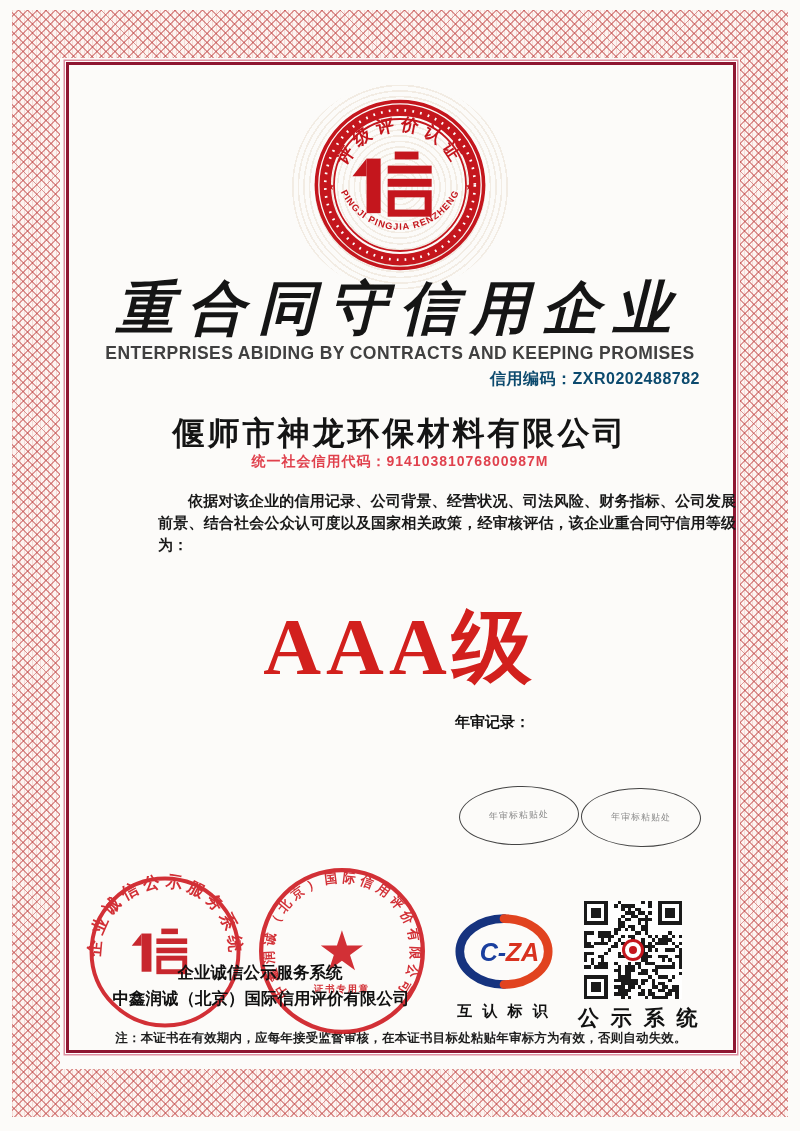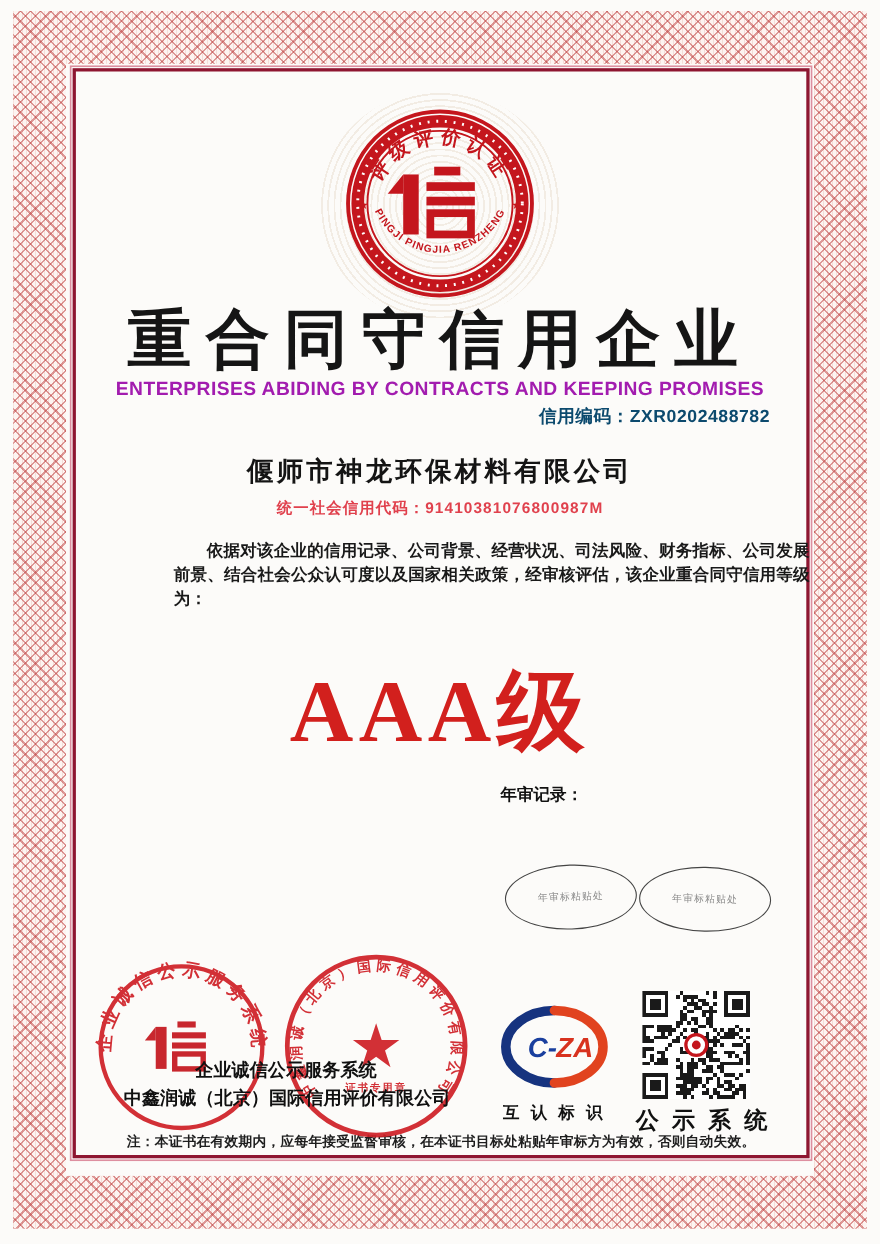"重合同守信用企业" .title { font-style: none -> italic }
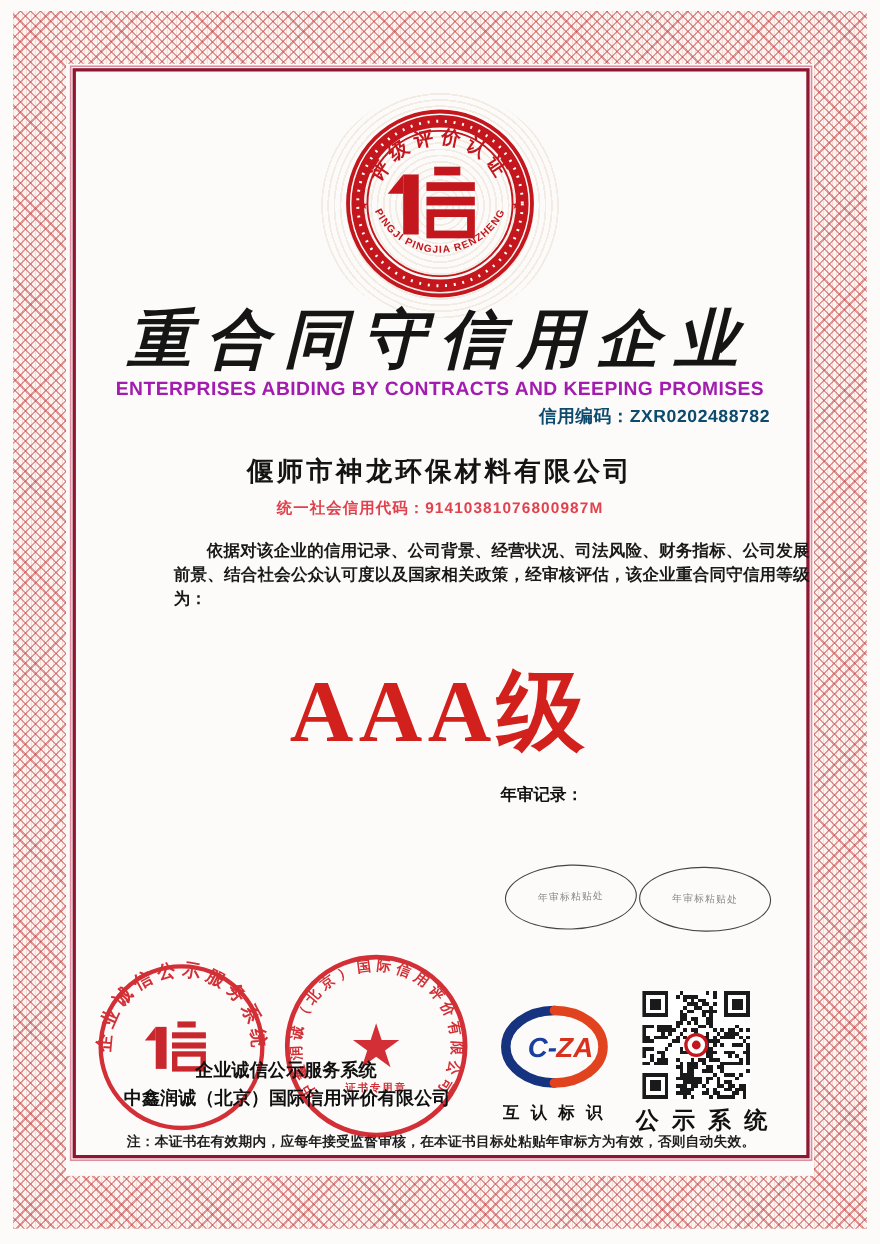"ENTERPRISES ABIDING BY CONTRACTS AND" .subtitle { color: #a21caf -> #404040 }
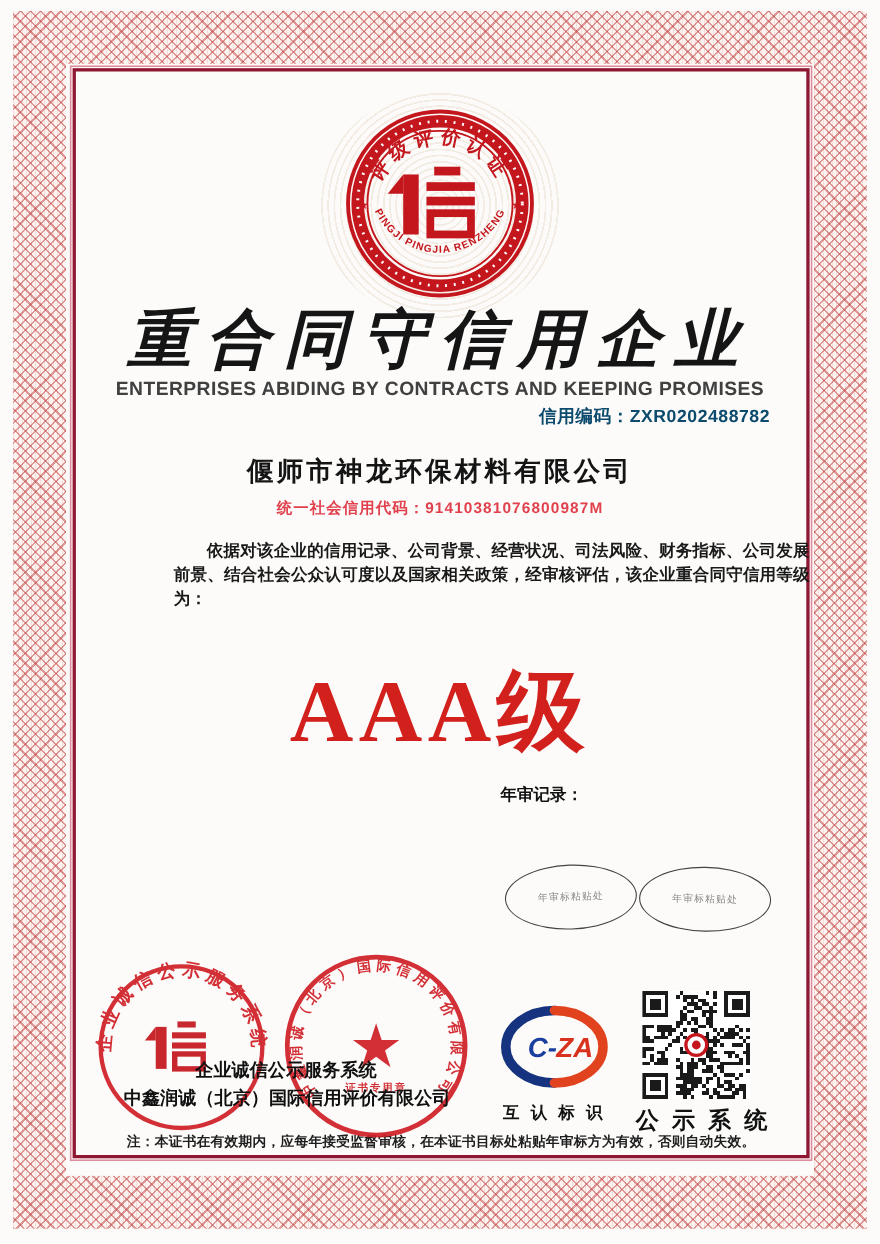"偃师市神龙环保材料有限公司" .company { font-size: 24px -> 32px }
